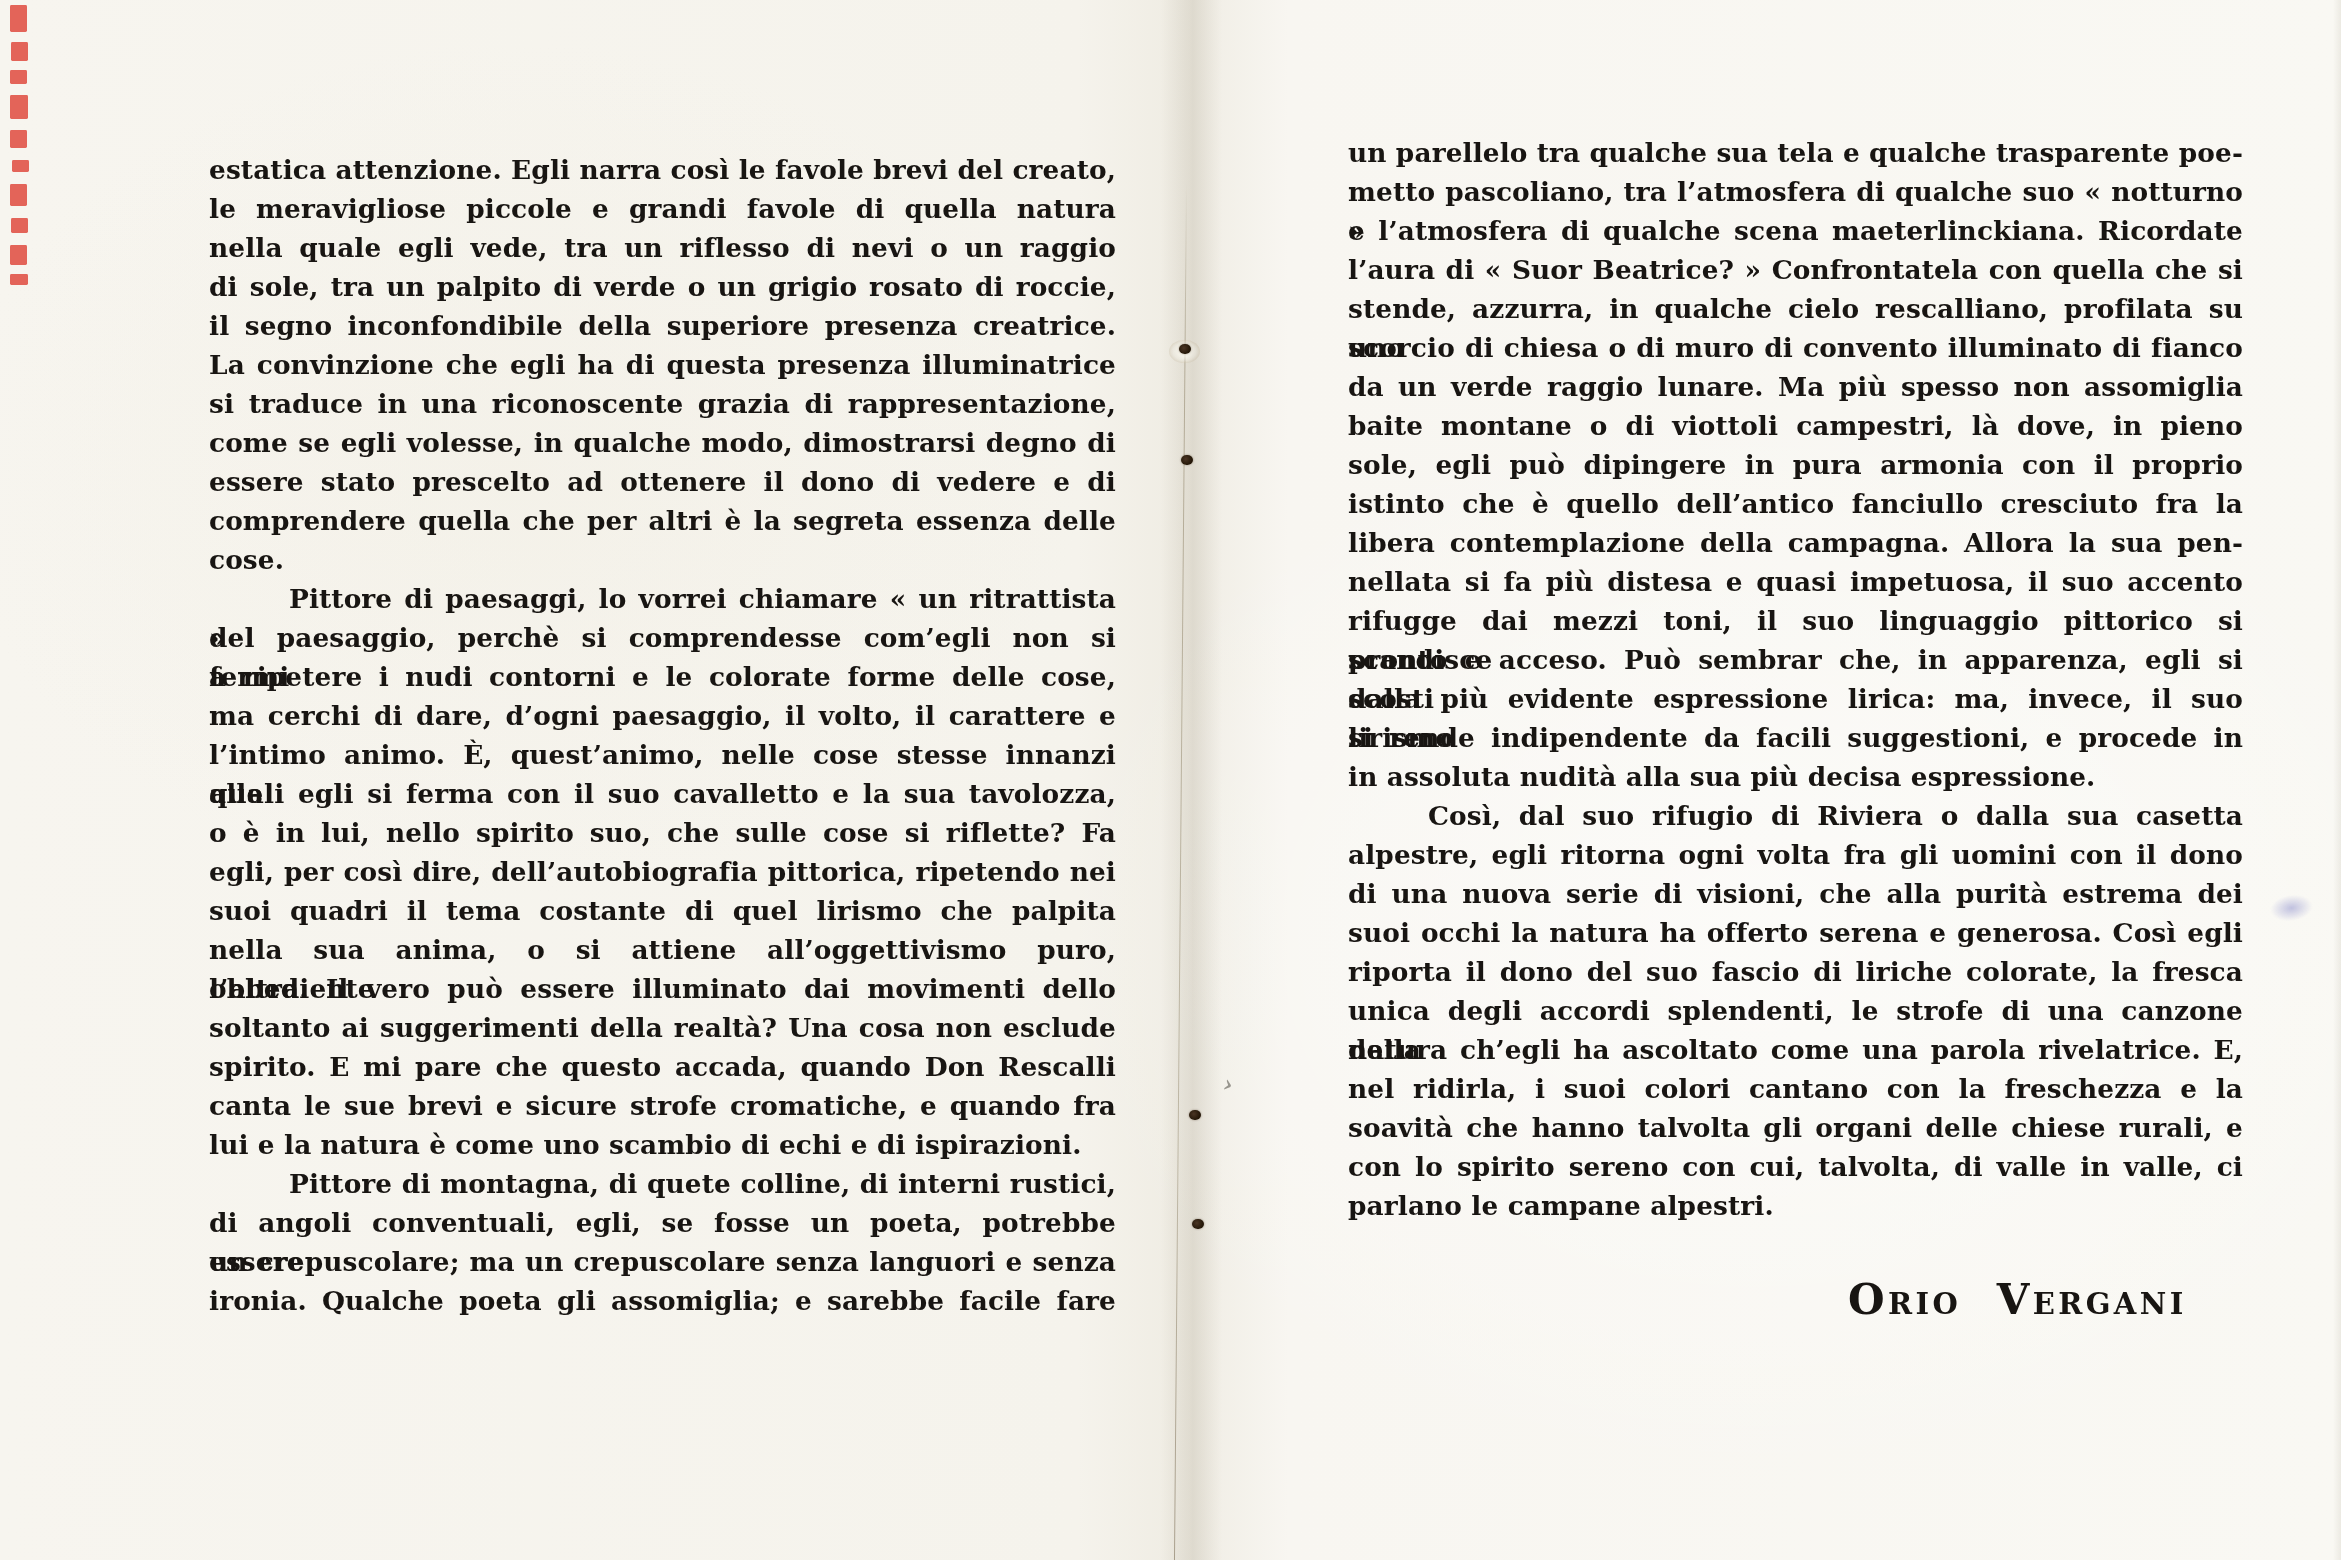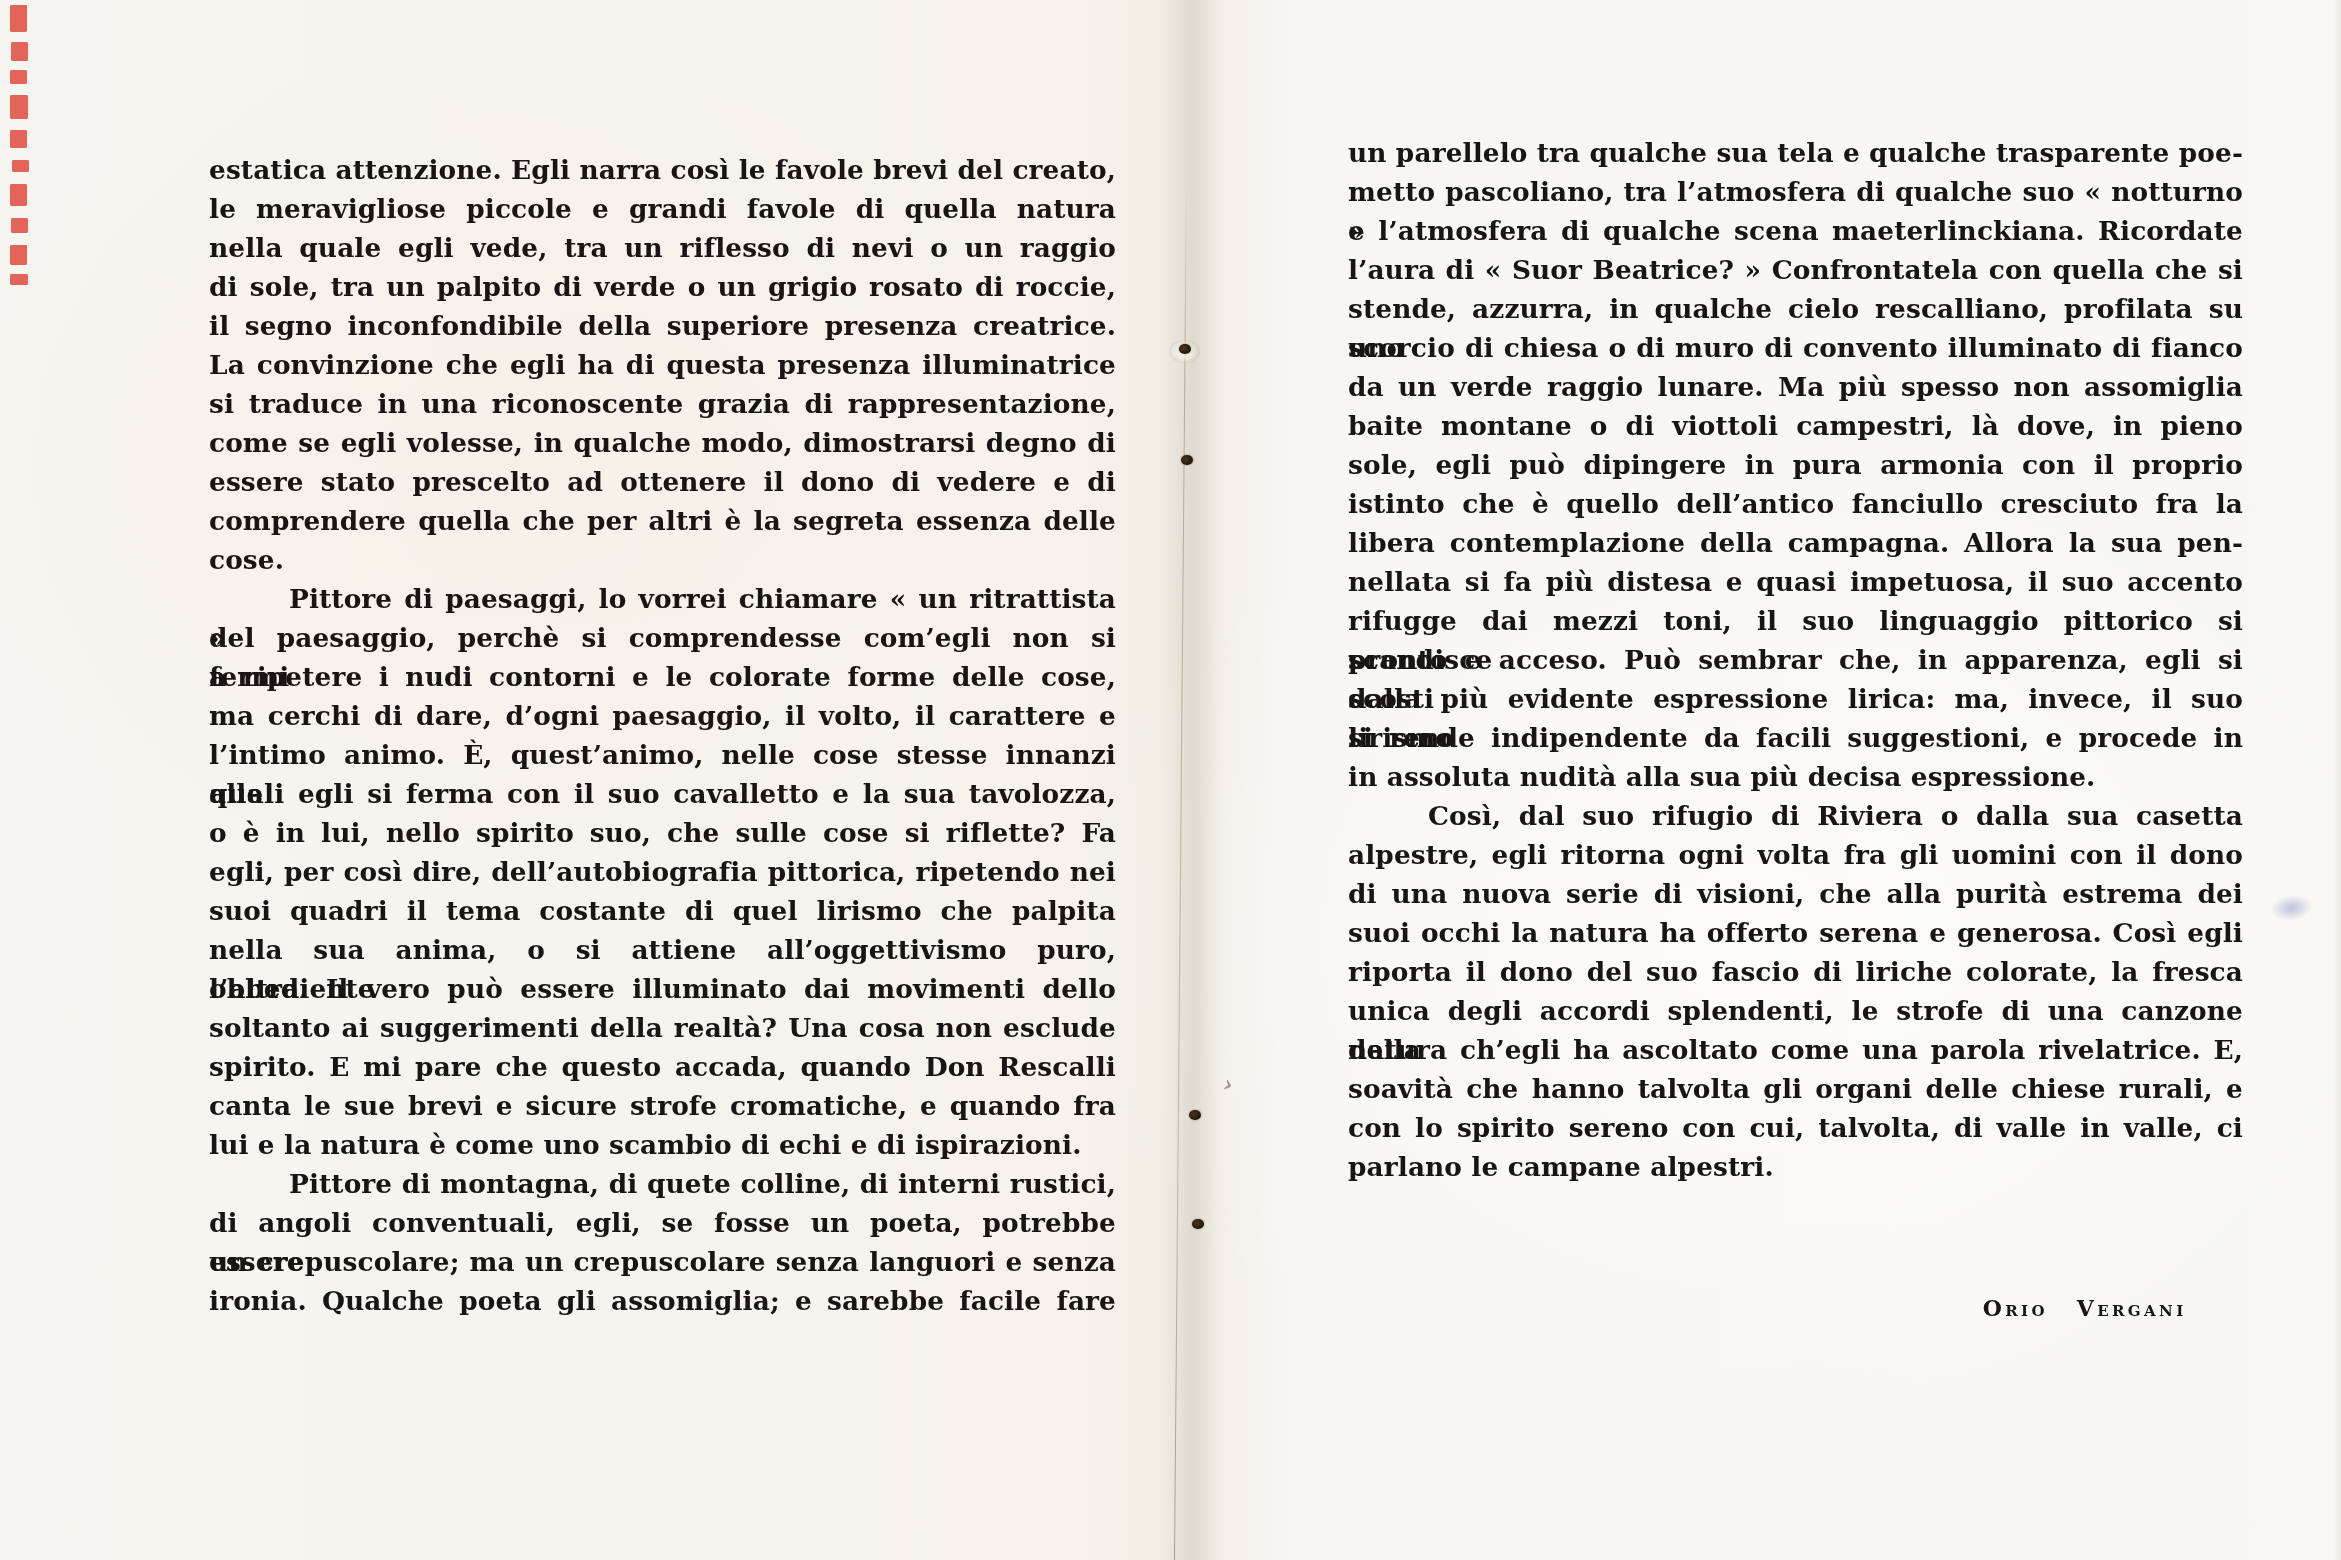"nel ridirla, i suoi colori" div.text-line { html: none -> <div>nel ridirla, i suoi colori cantano con la freschezza e la</div> }
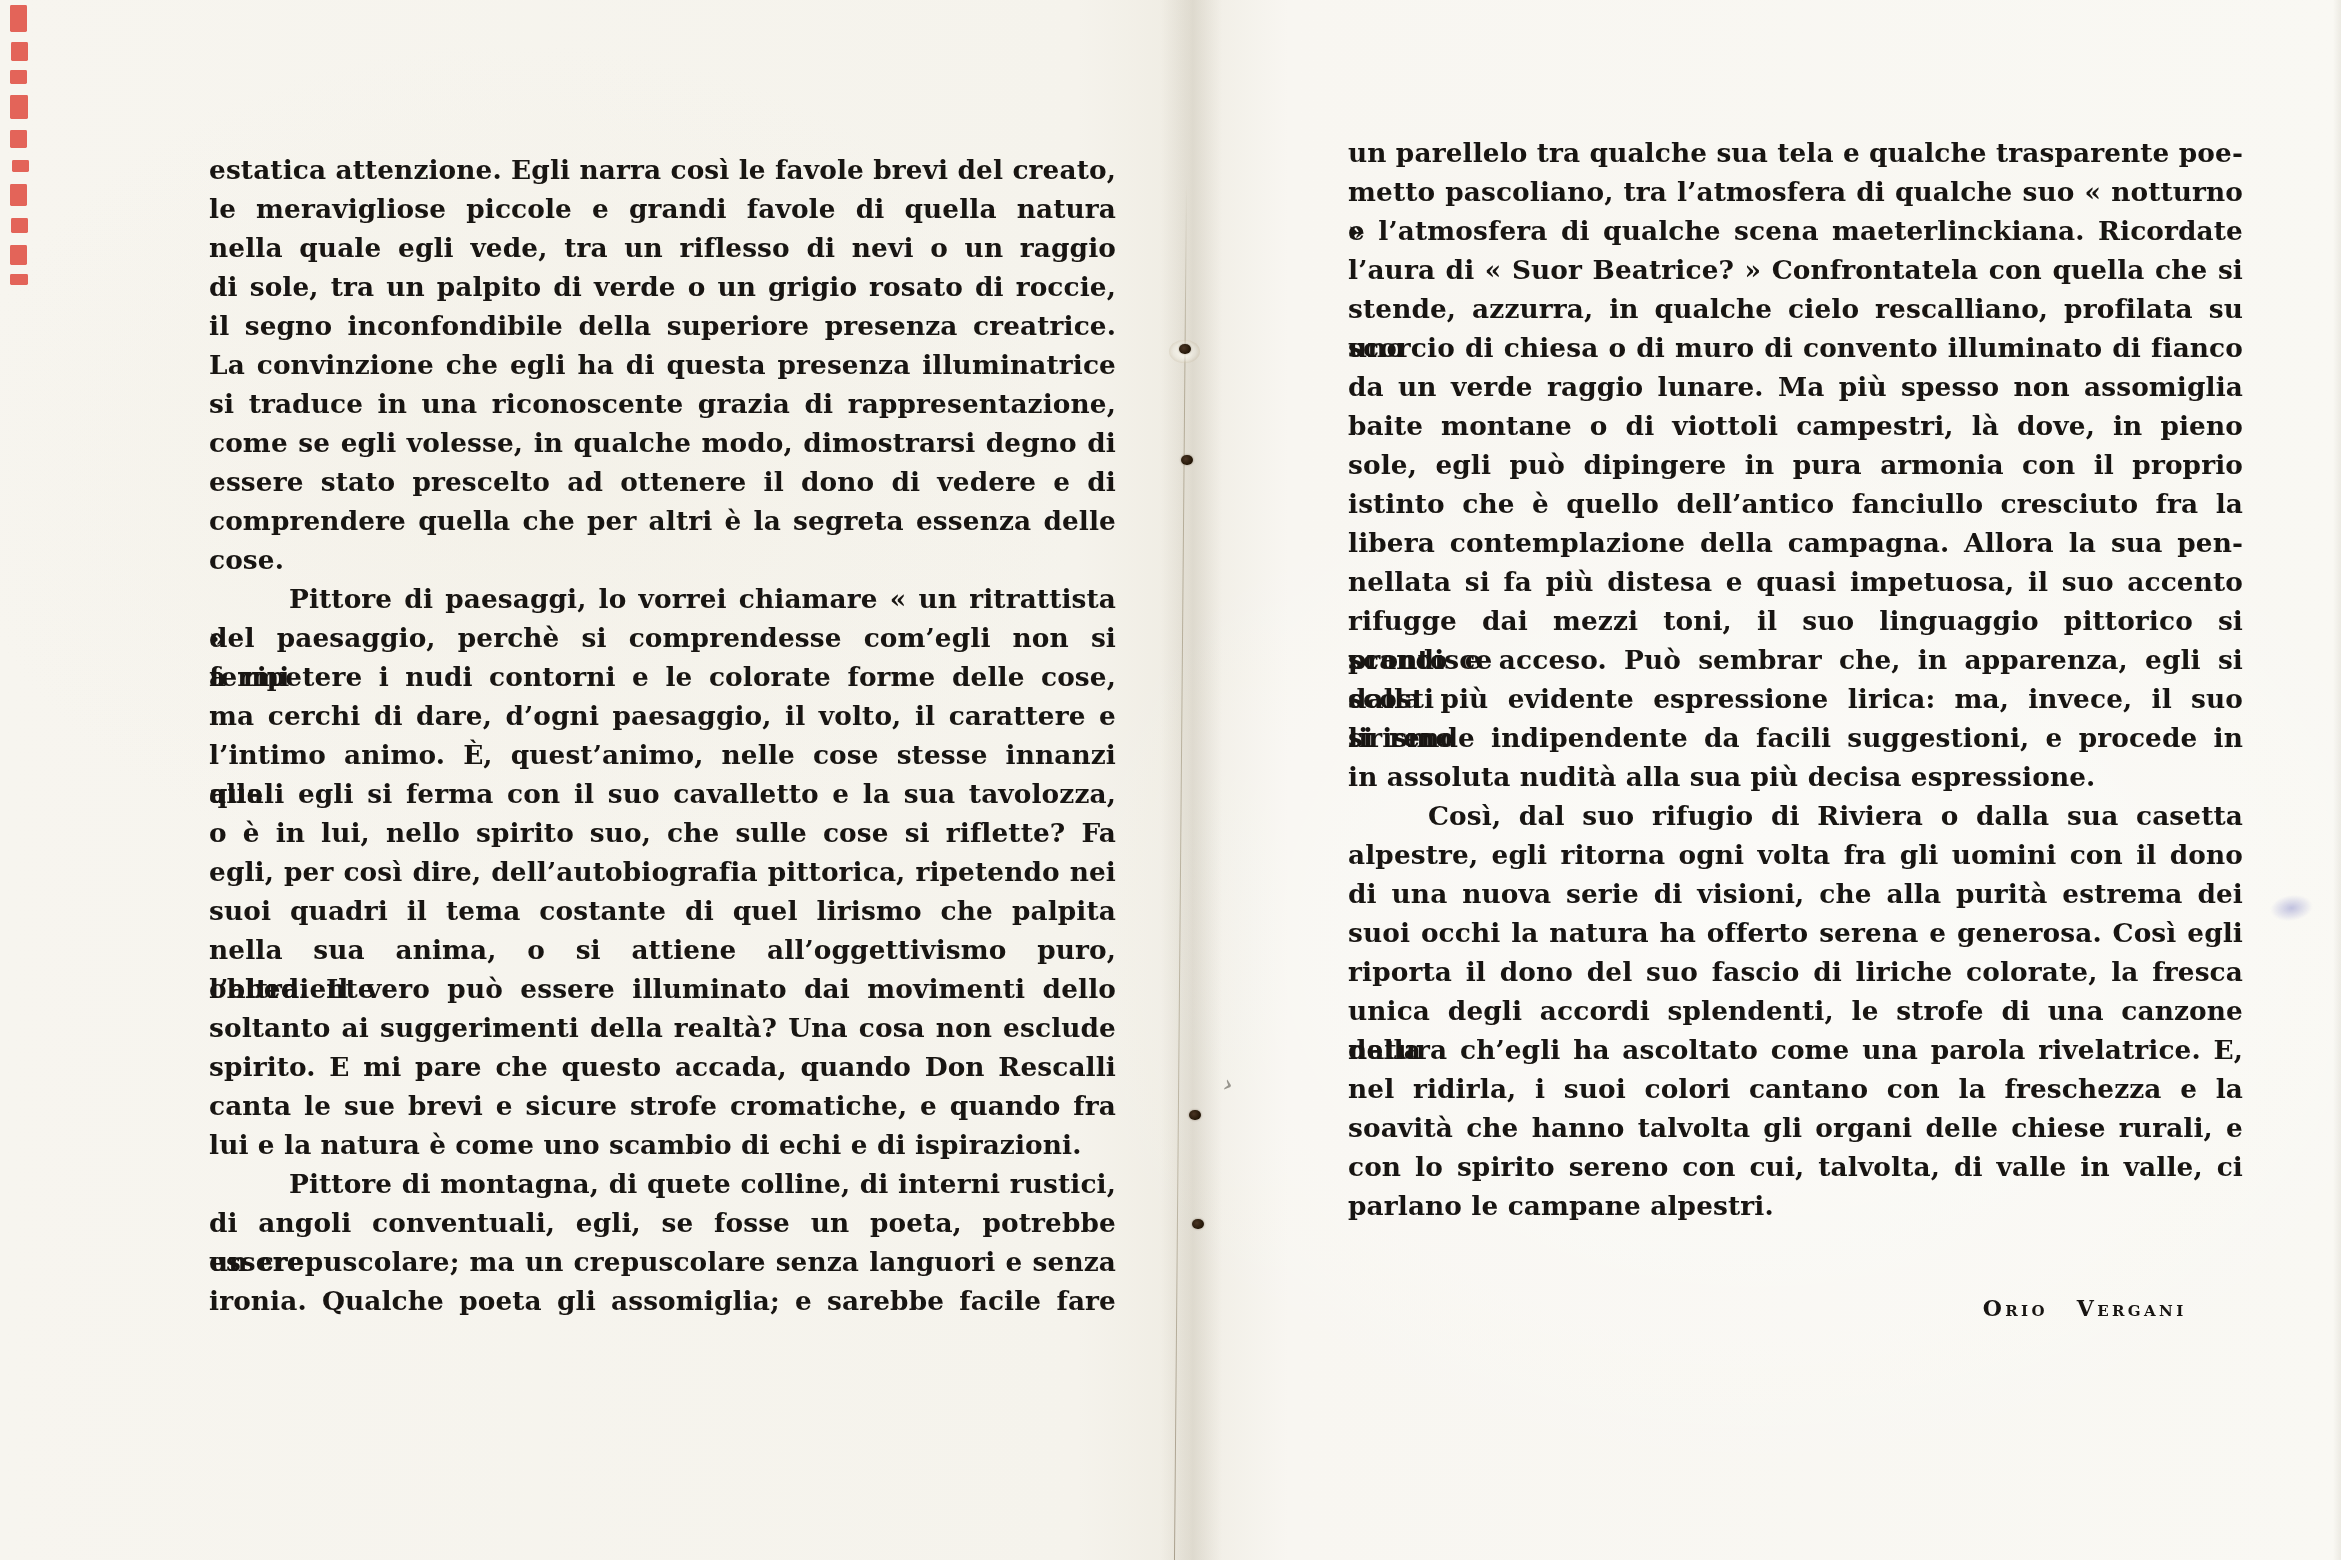"Orio Vergani" .signature { font-size: 22px -> 42px; margin-top: 9px -> 0 }
